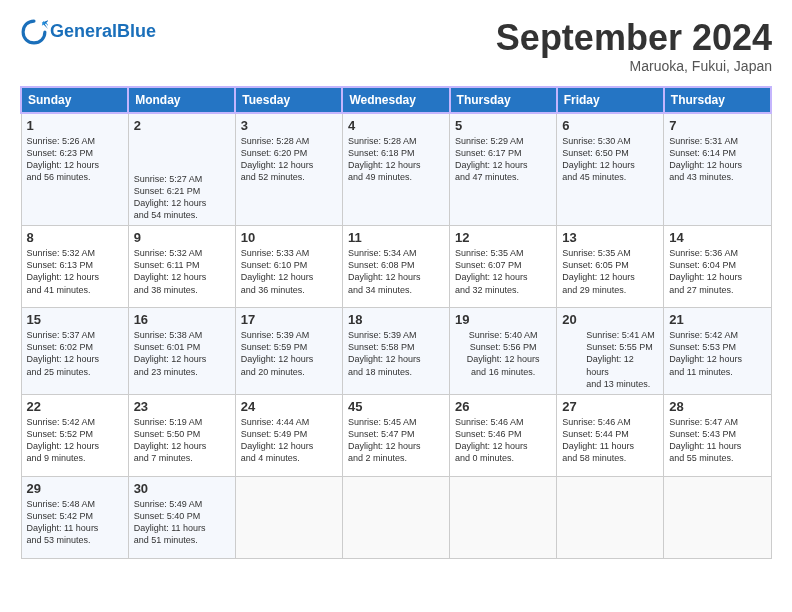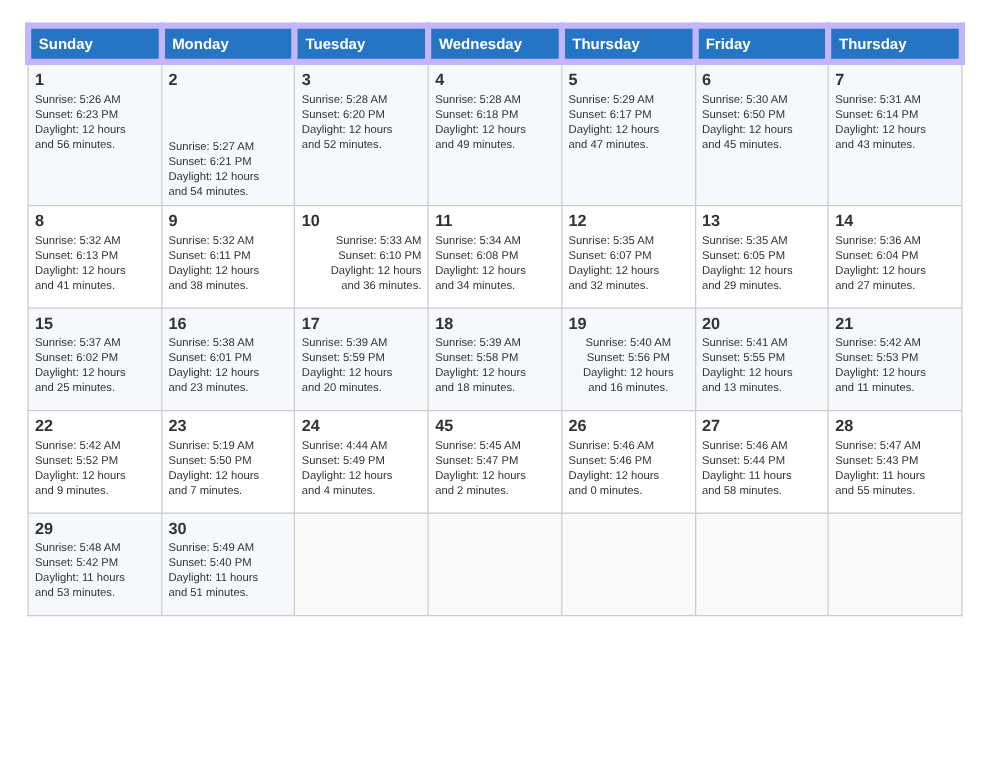"GeneralBlue" div.header-row { html: none -> <div> <div> <div> <svg> <path></path> <polygon></polygon> <polygon></polygon> </svg> <span> <span>General</span><span>Blue</span> </span> </div> </div> <div> <div>September 2024</div> <div>Maruoka, Fukui, Japan</div> </div> </div> }
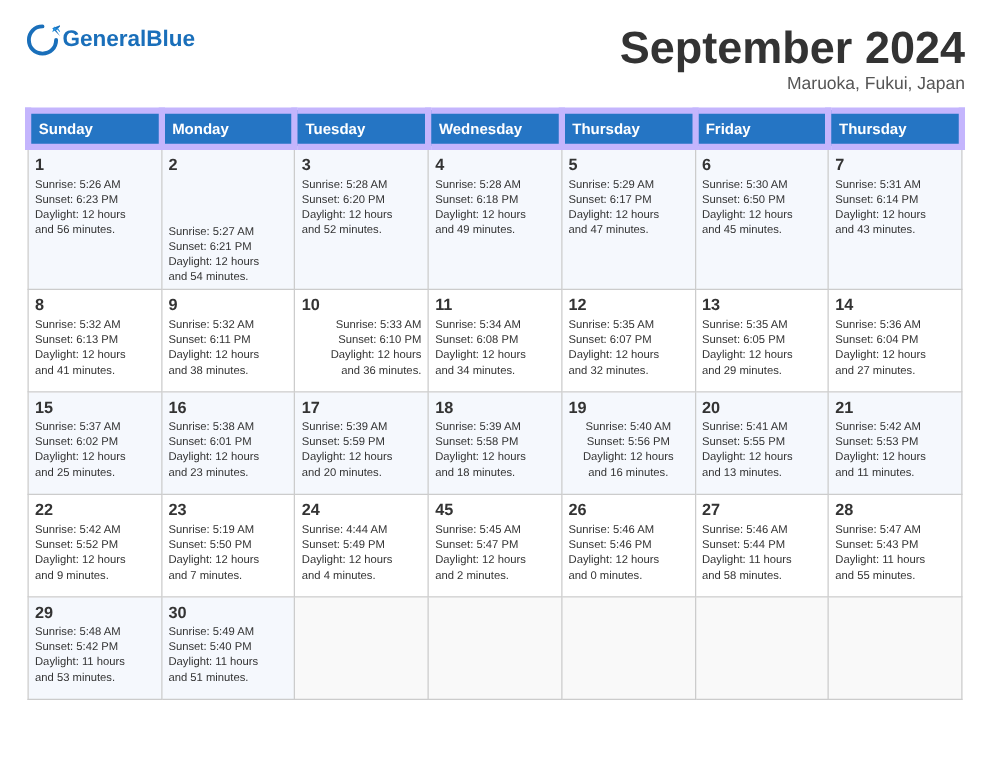"Sunday" .calendar th { border: 5px solid #c4b5fd -> 2px solid #c4b5fd }
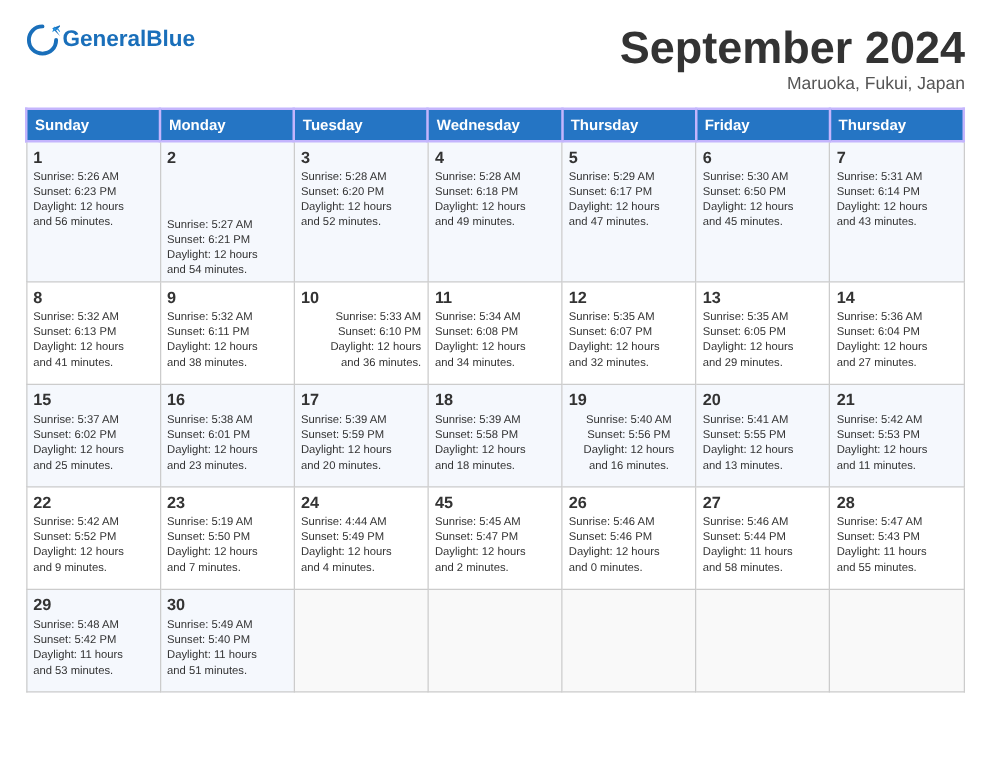"Sunrise: 5:33 AM" div.cell-text { text-align: right -> none }
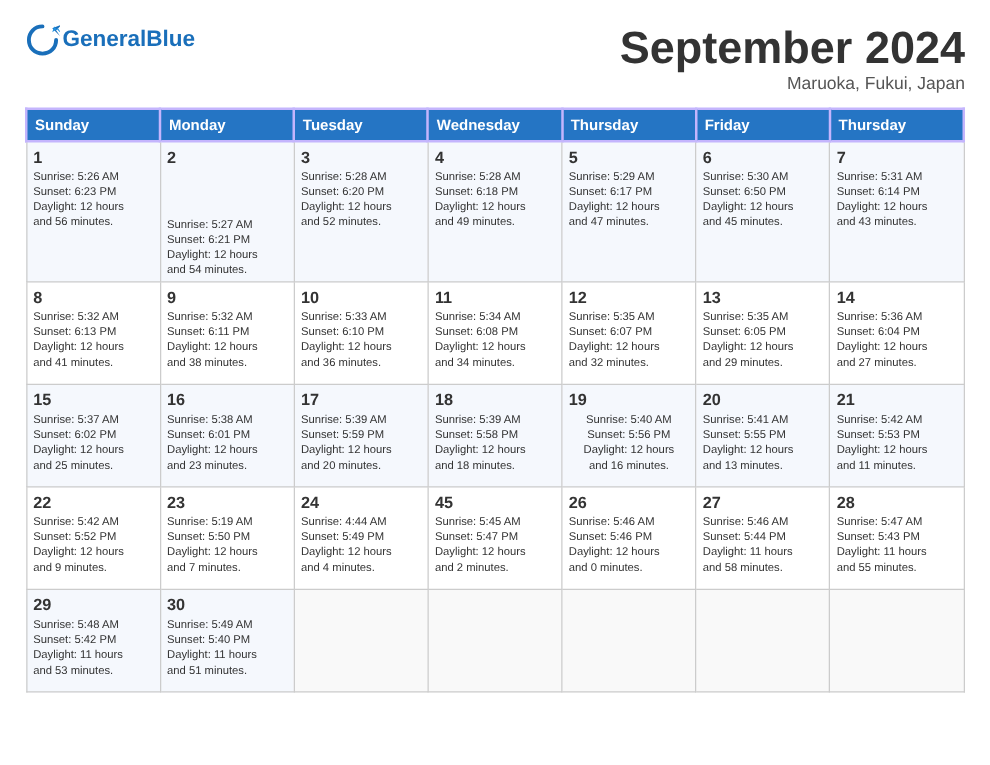"Sunrise: 5:41 AM" div.cell-text { margin-left: none -> 24px }
